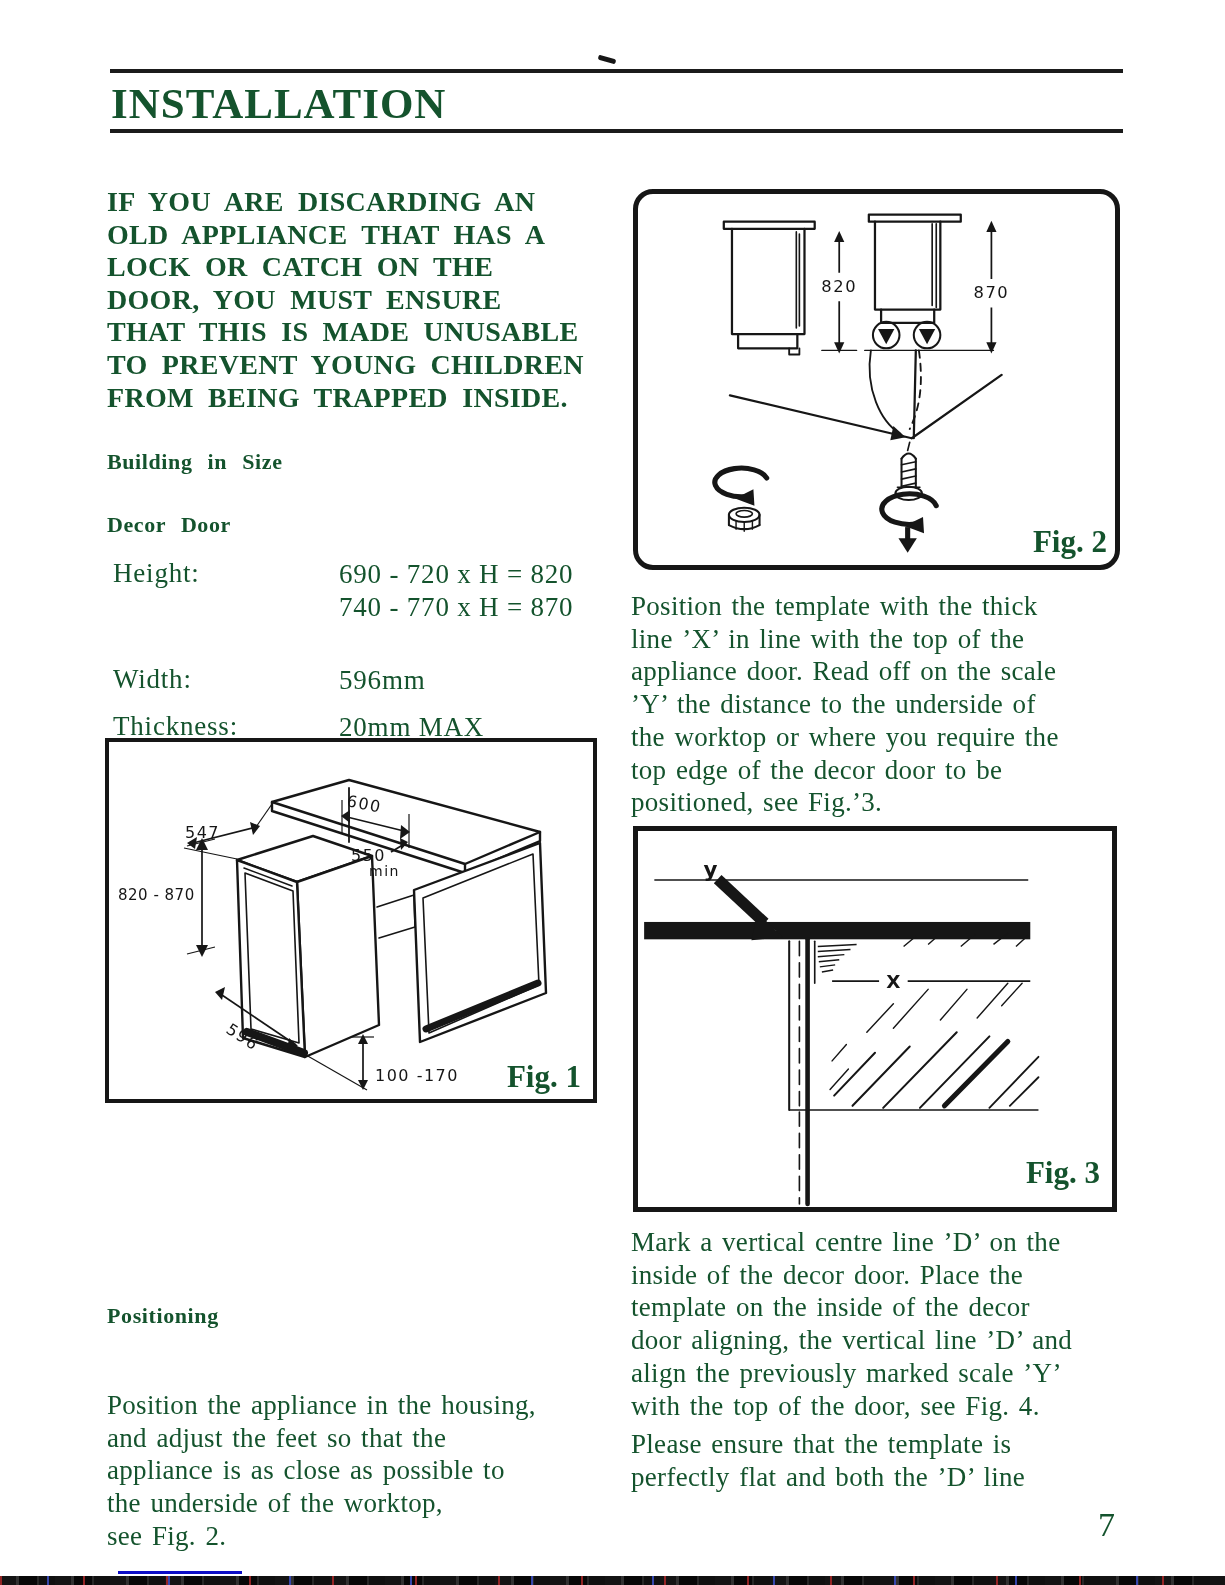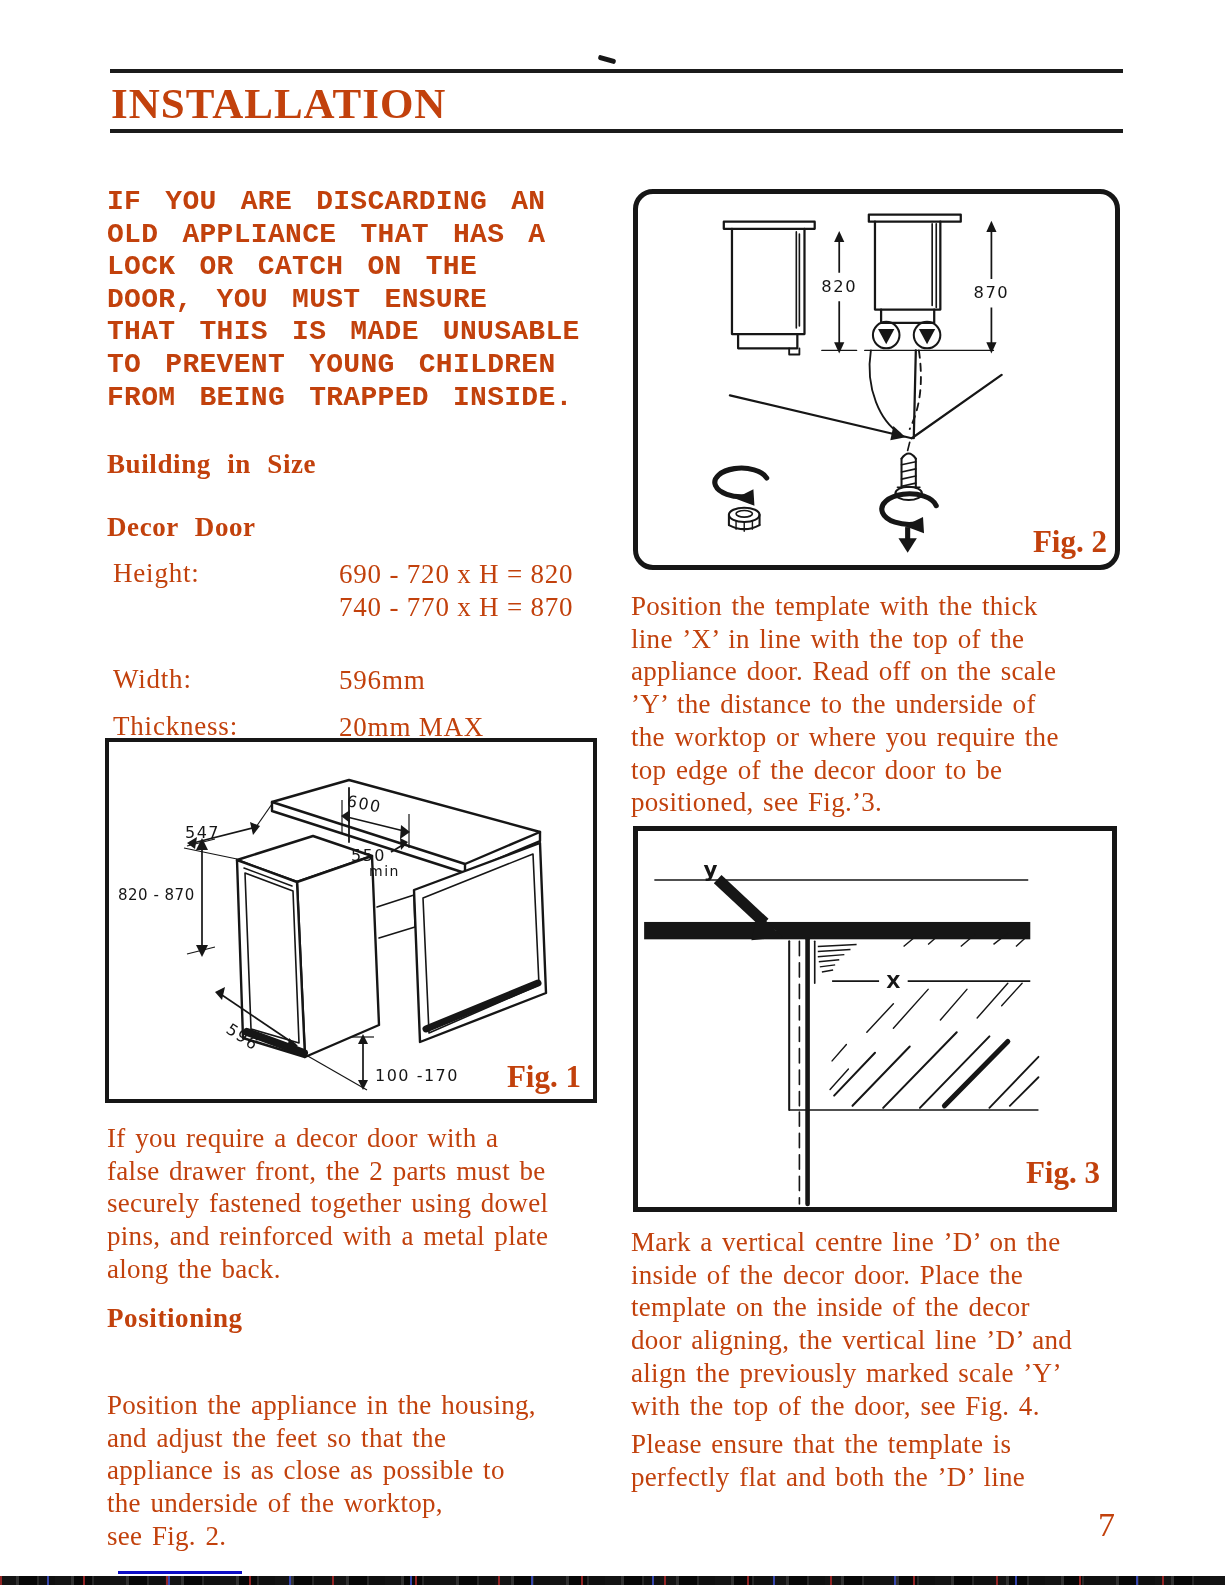"INSTALLATION" .page { color: #c2410c -> #14532d }
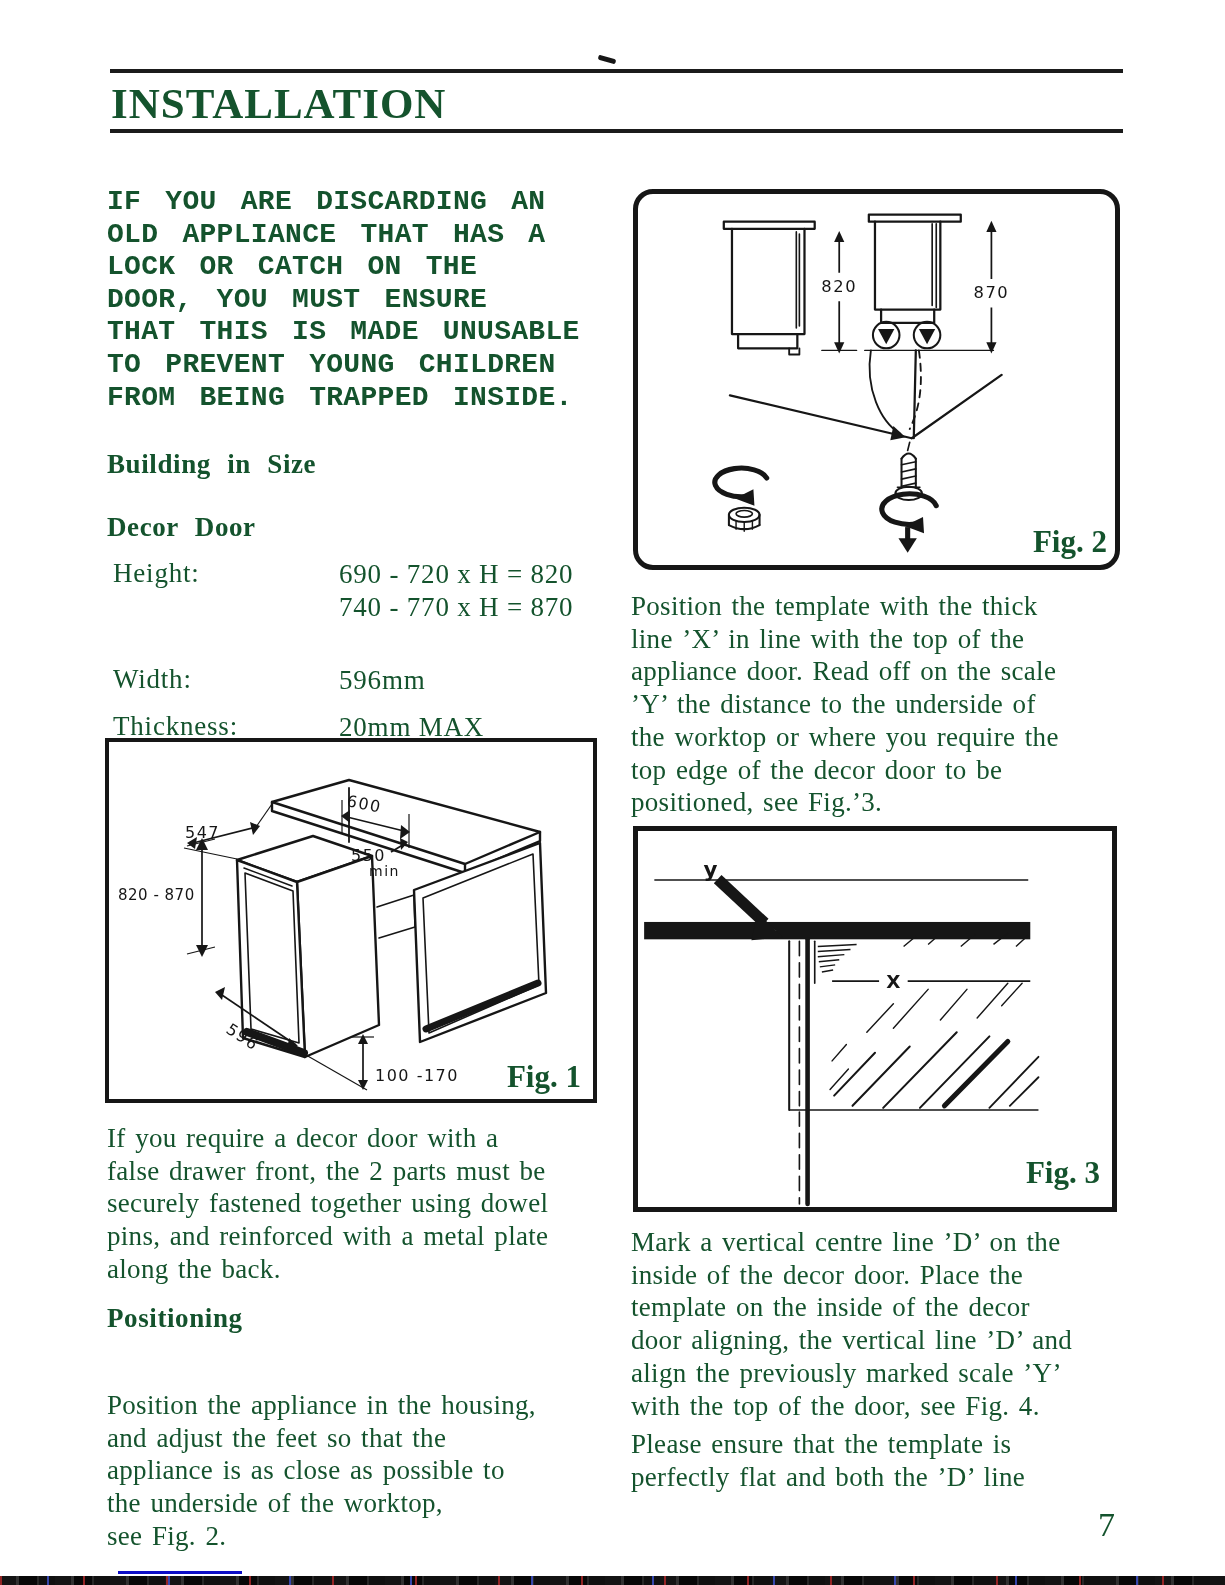"IF YOU ARE DISCARDING AN" .warning { font-family: Liberation Mono, monospace -> none }
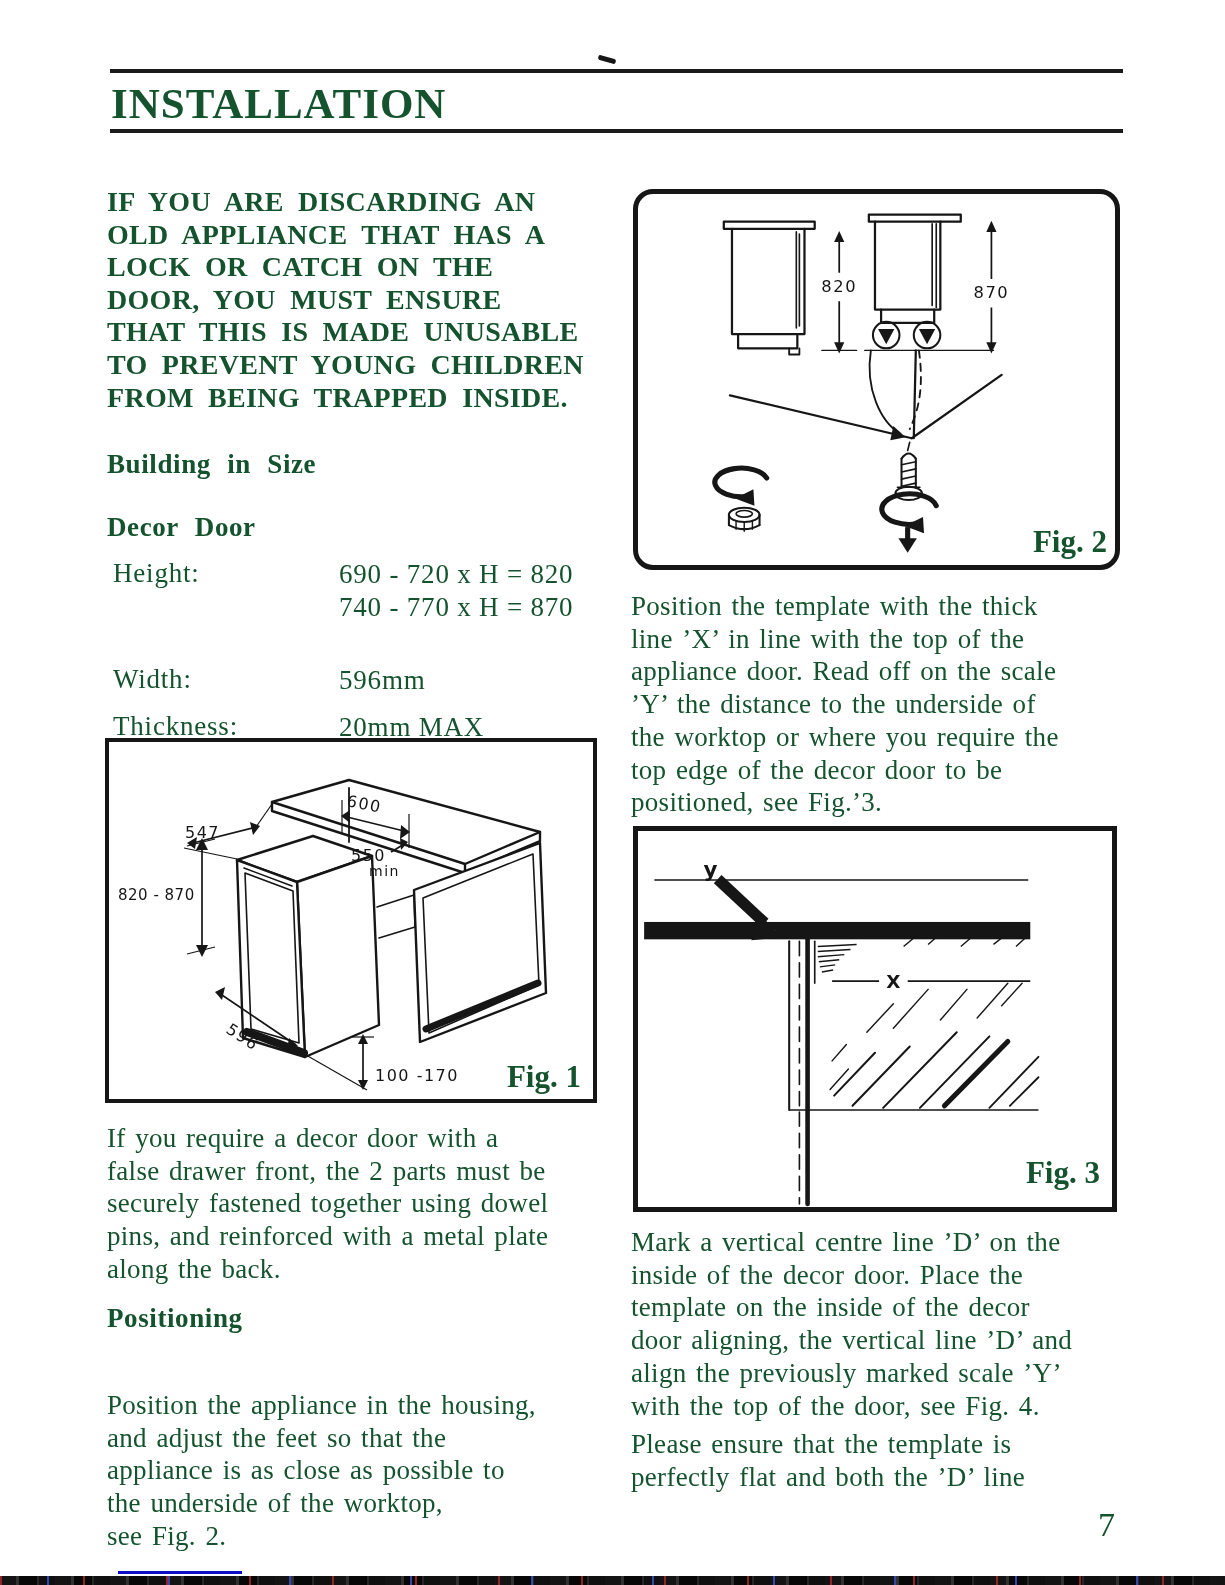"Building in Size" .h { font-size: 27px -> 22px }
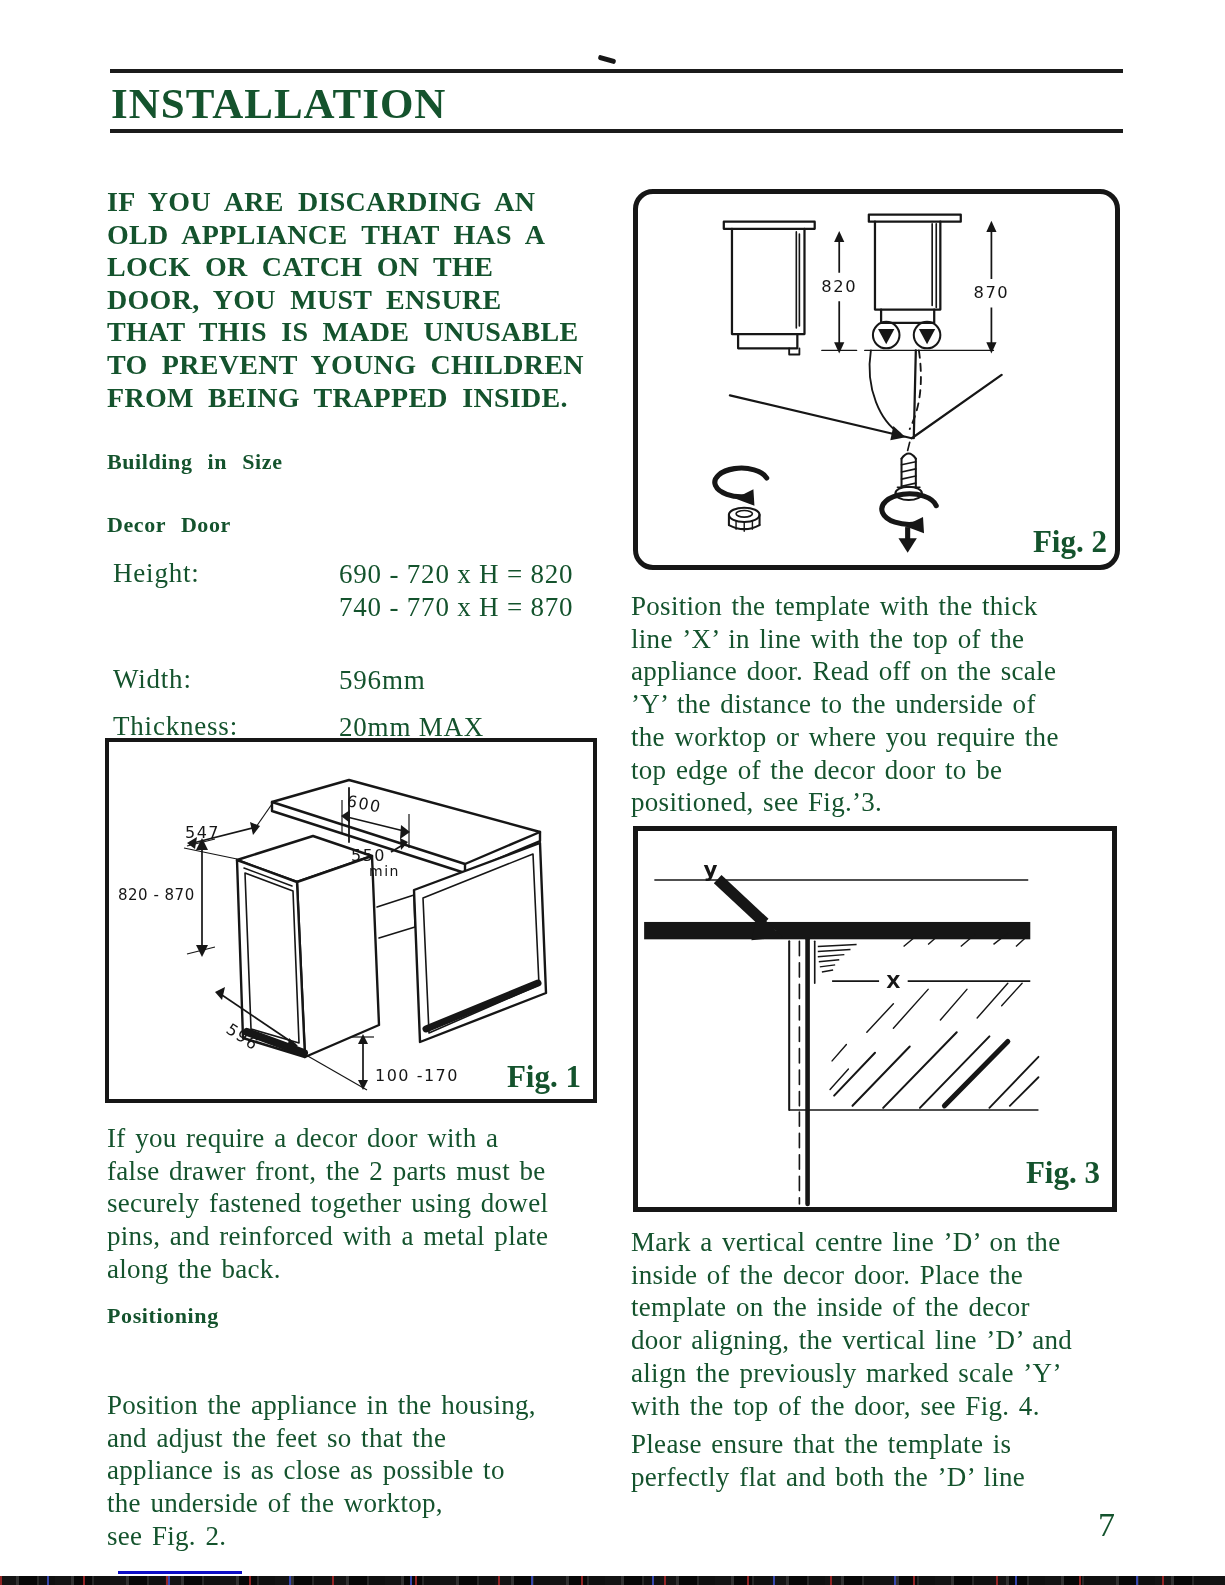"If you require a decor" div.para { html: <div>If you require a decor door with a false drawer front, the 2 parts must be securely fastened together using dowel pins, and reinforced with a metal plate along the back.</div> -> none }
